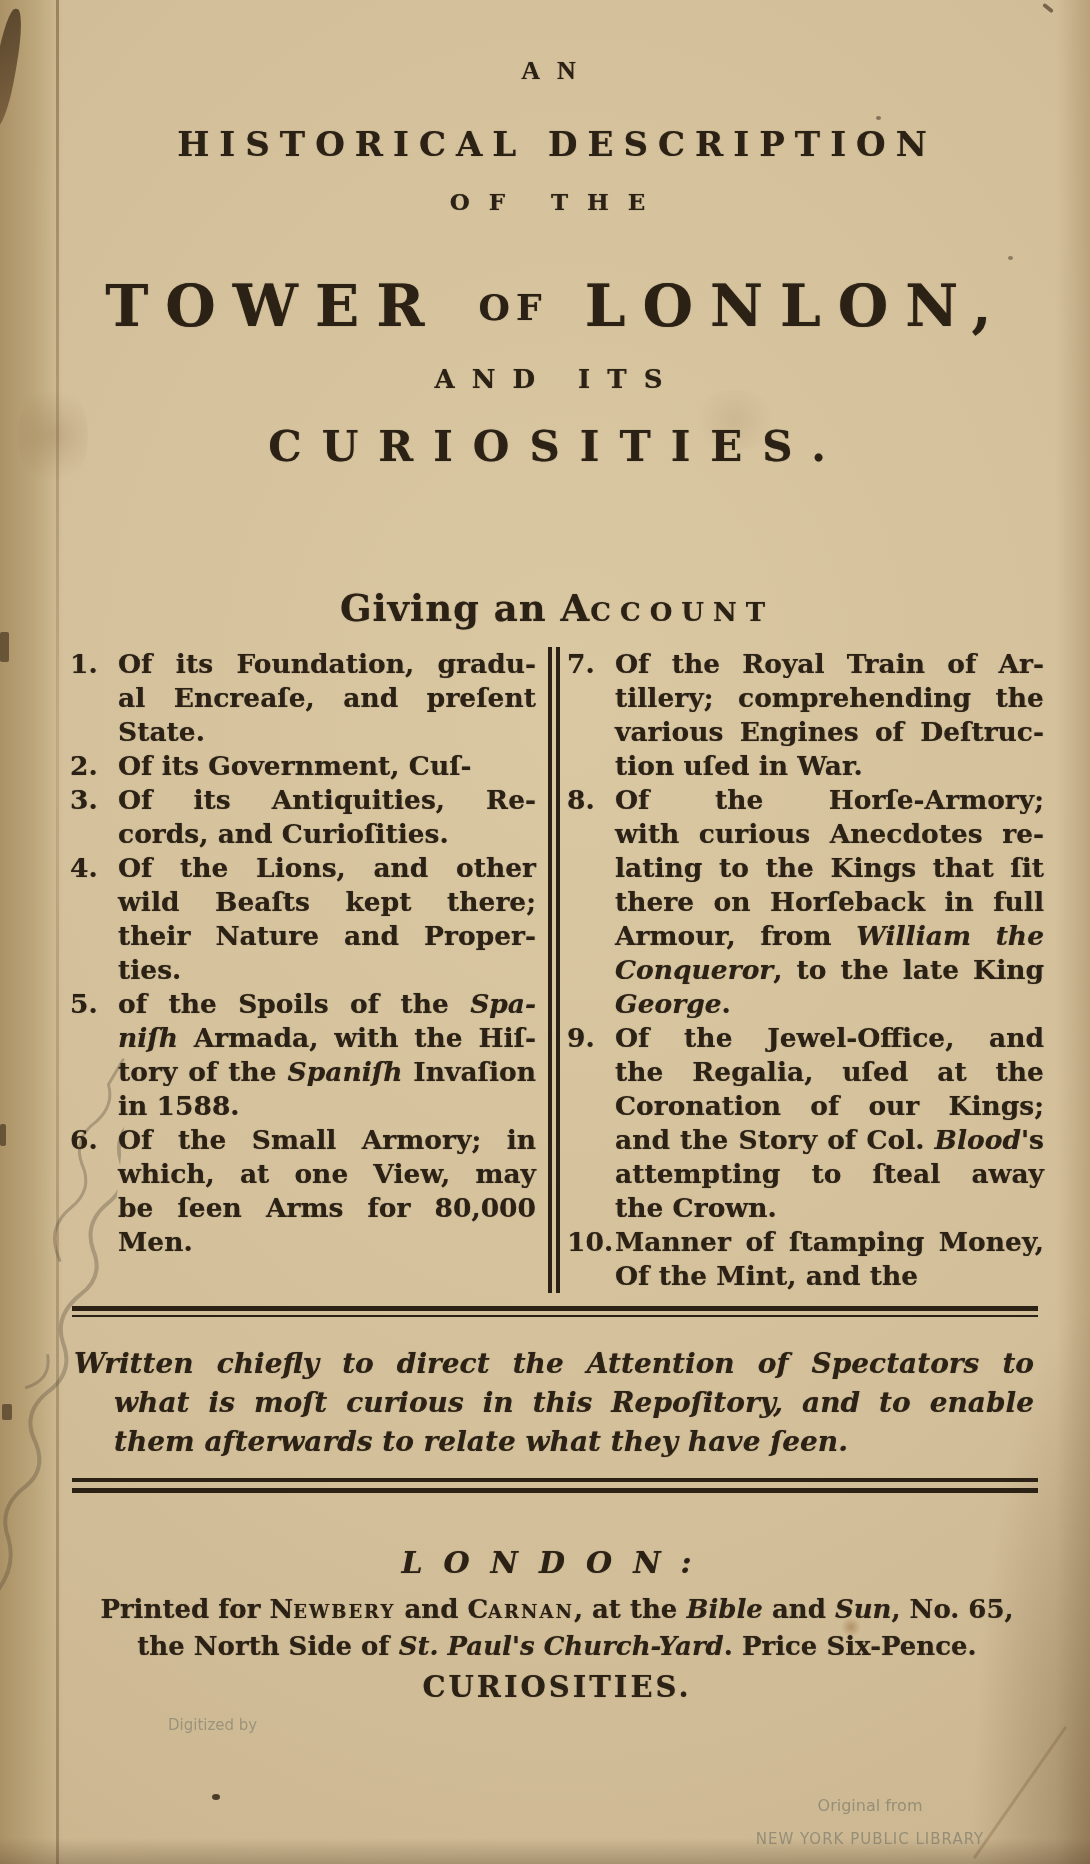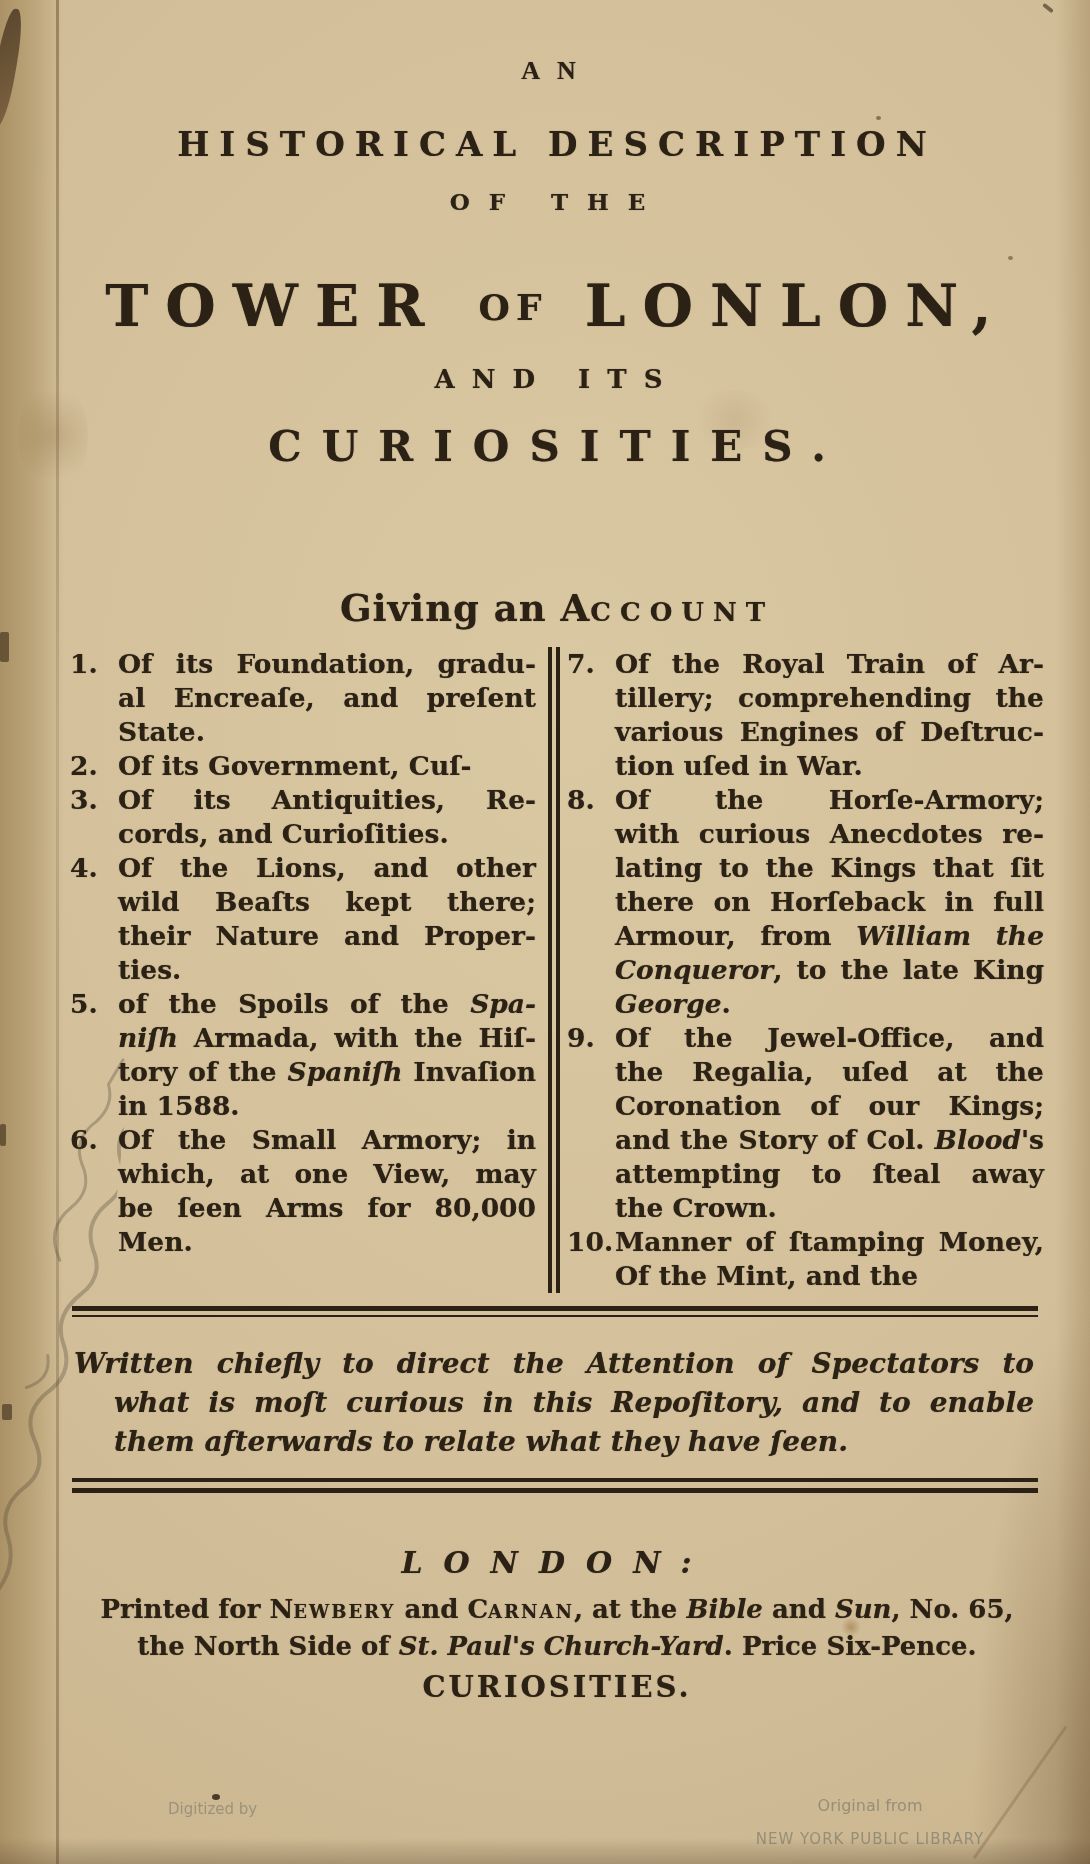"Digitized by" #wm-left { top: 1800px -> 1716px }
